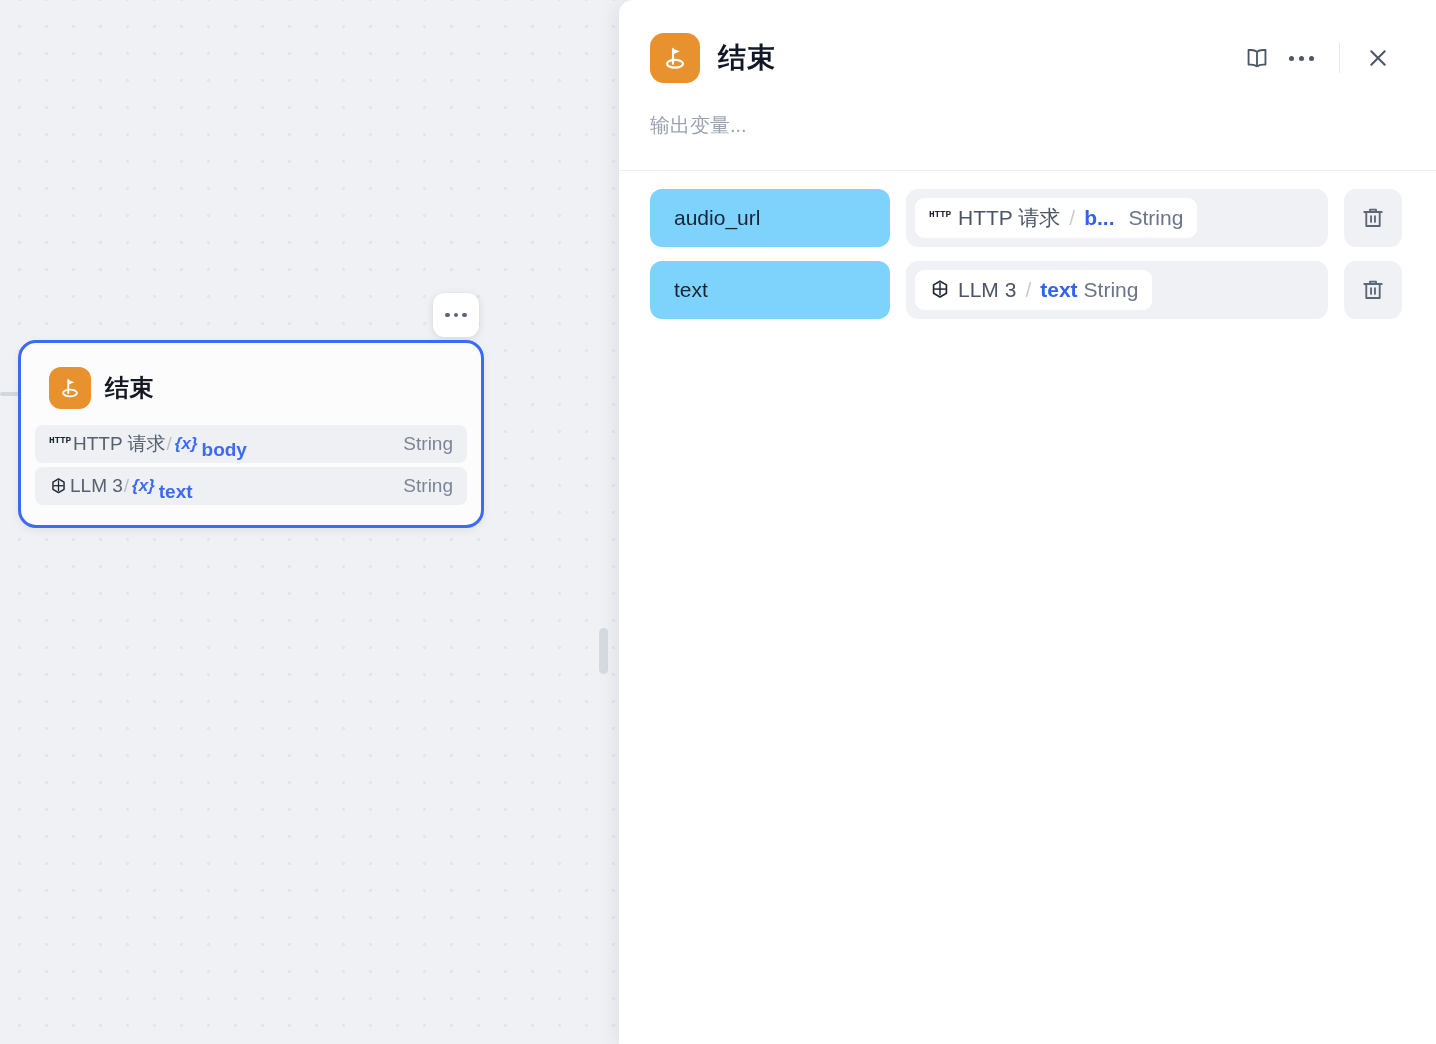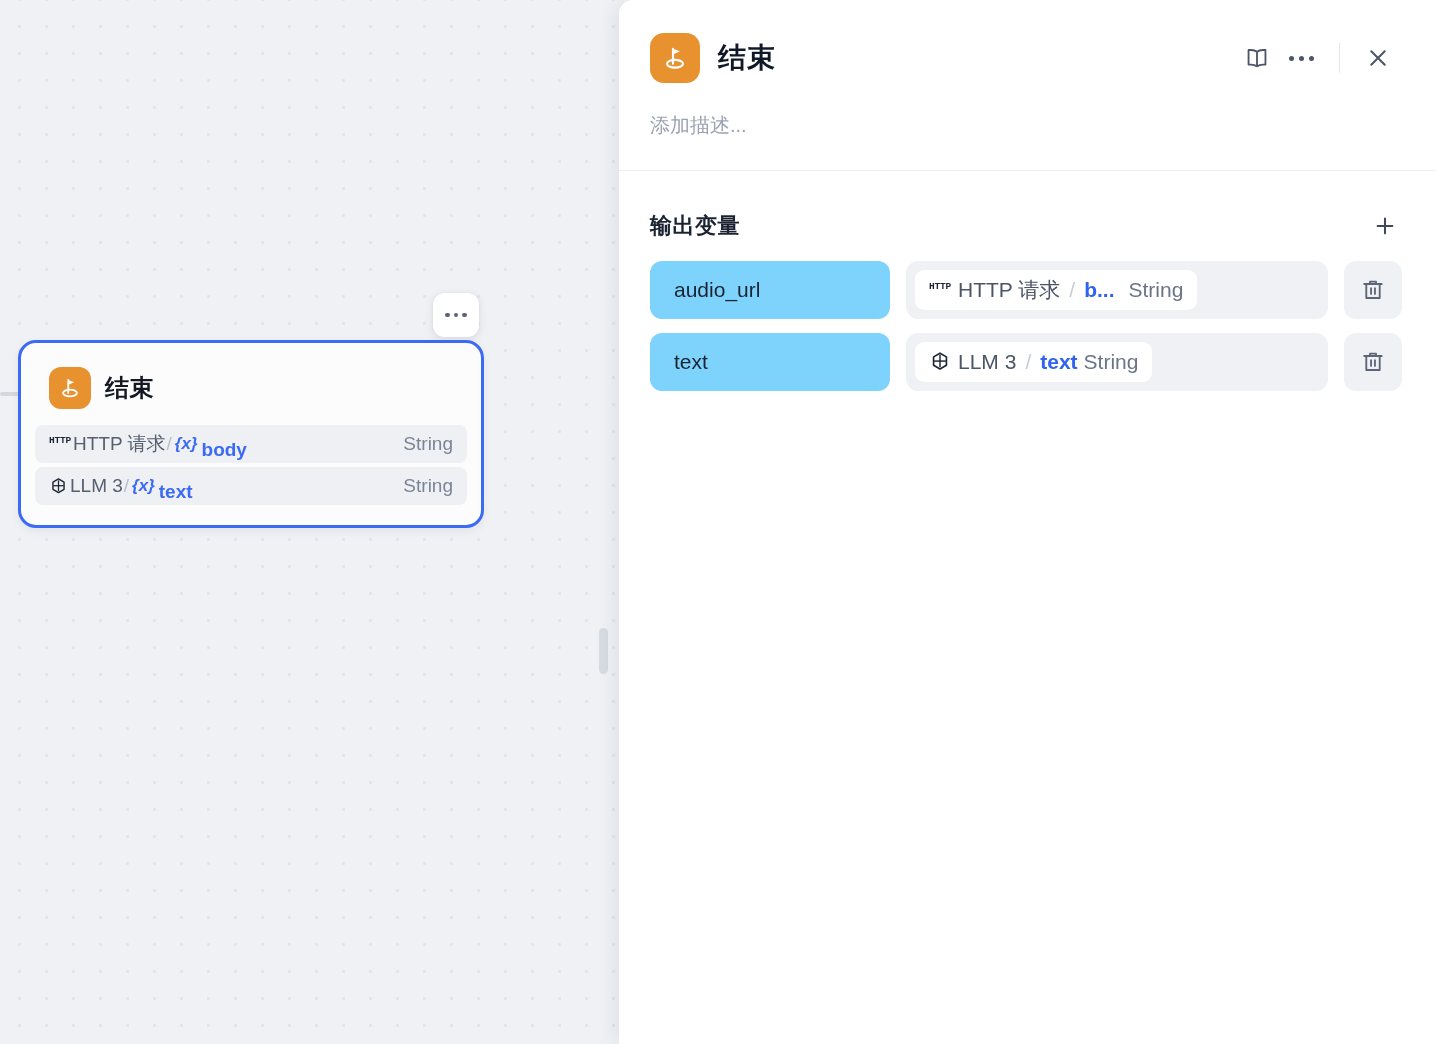"添加描述..." div.panel-desc { text: 添加描述 -> 输出变量 }
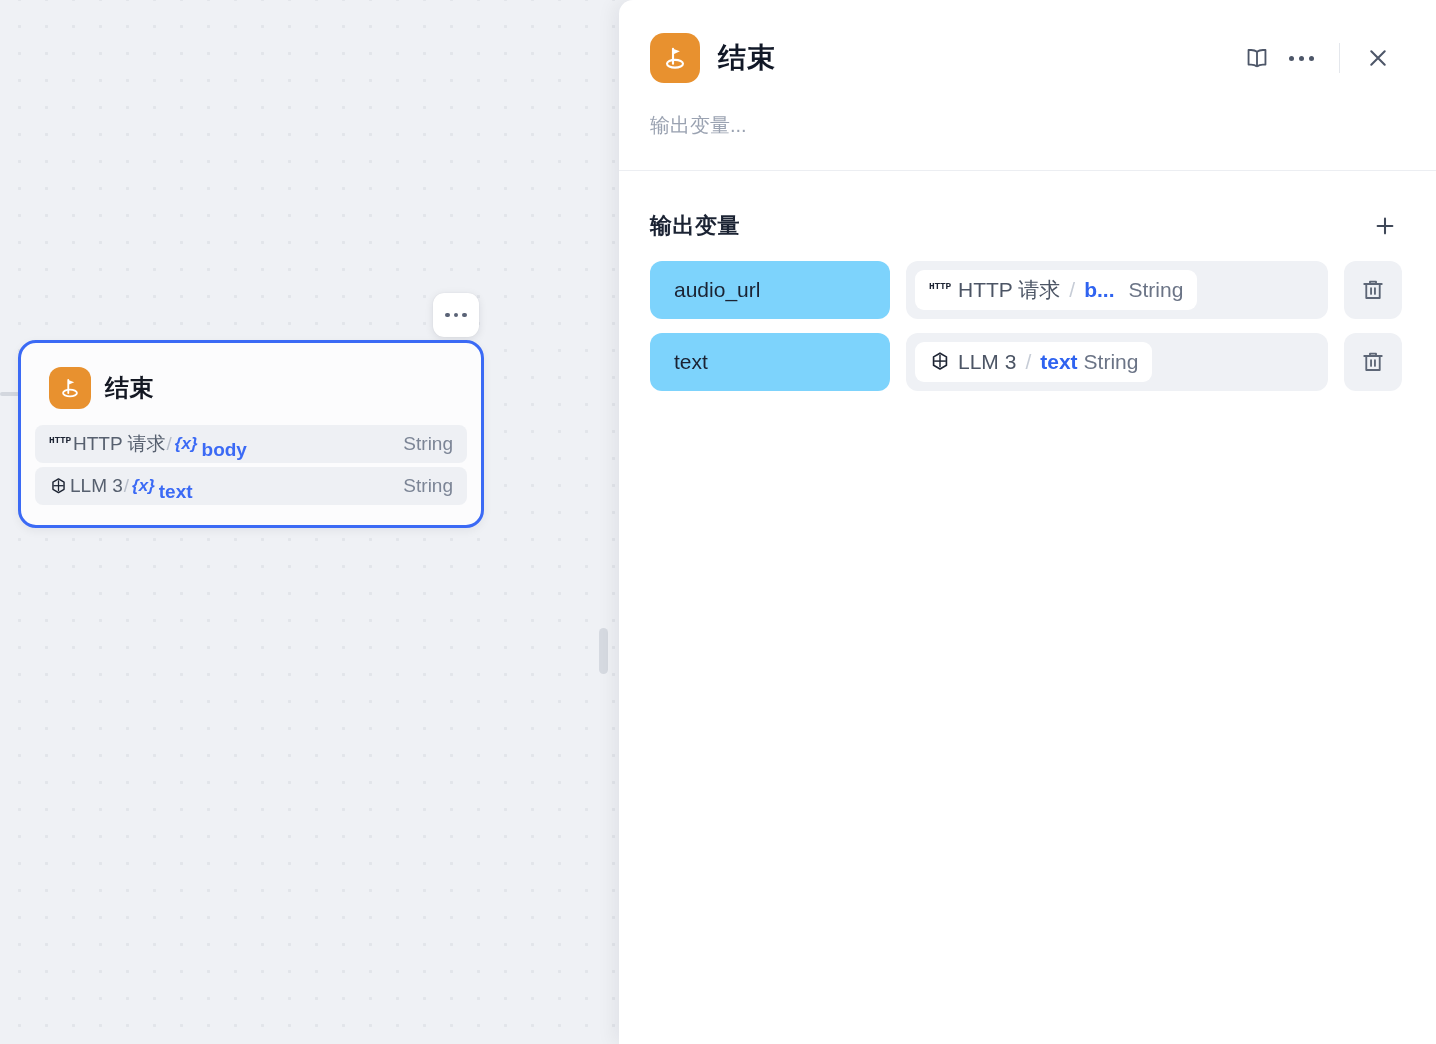"输出变量" div.section-head { html: <div> <div>输出变量</div> <div> <svg> <path></path> </svg> </div> </div> -> none }
